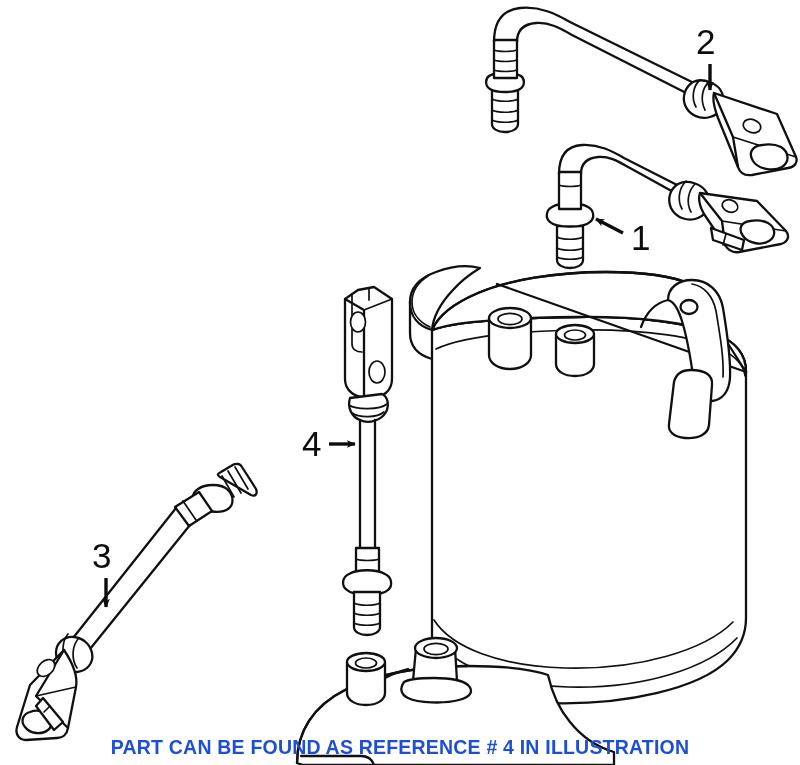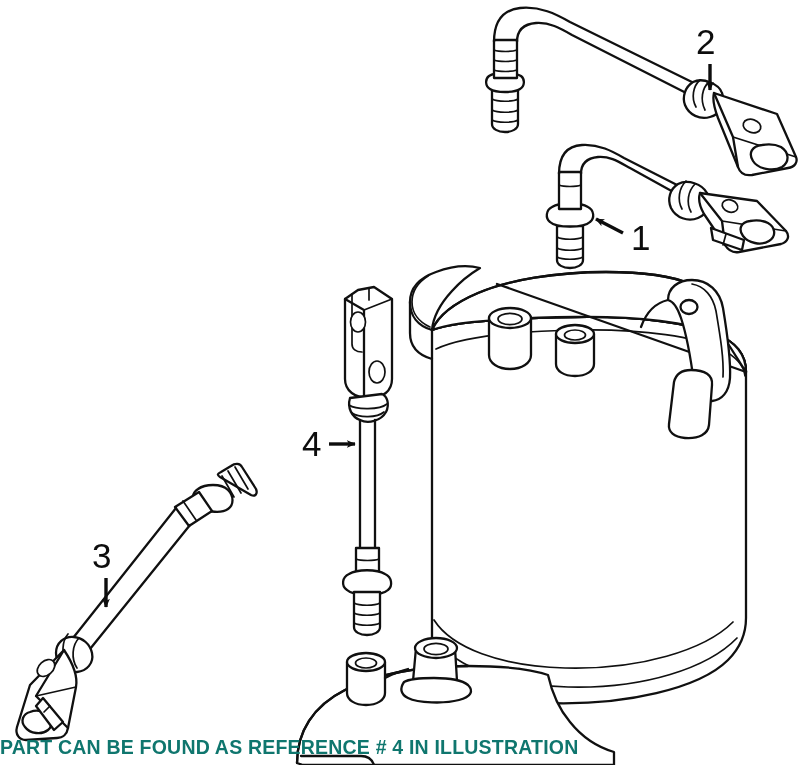"PART CAN BE FOUND AS" #caption { color: #0f766e -> #1d4ed8; text-align: left -> center }
